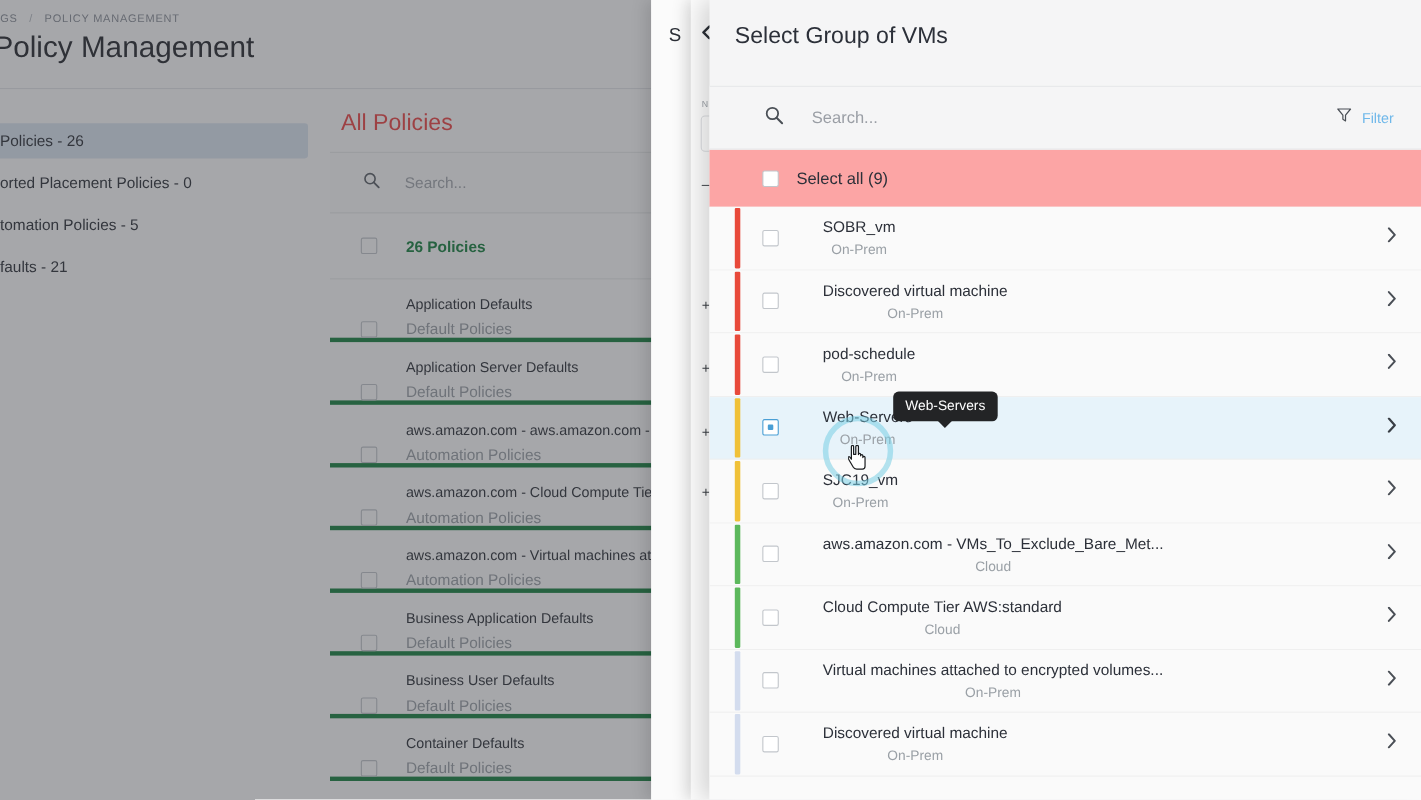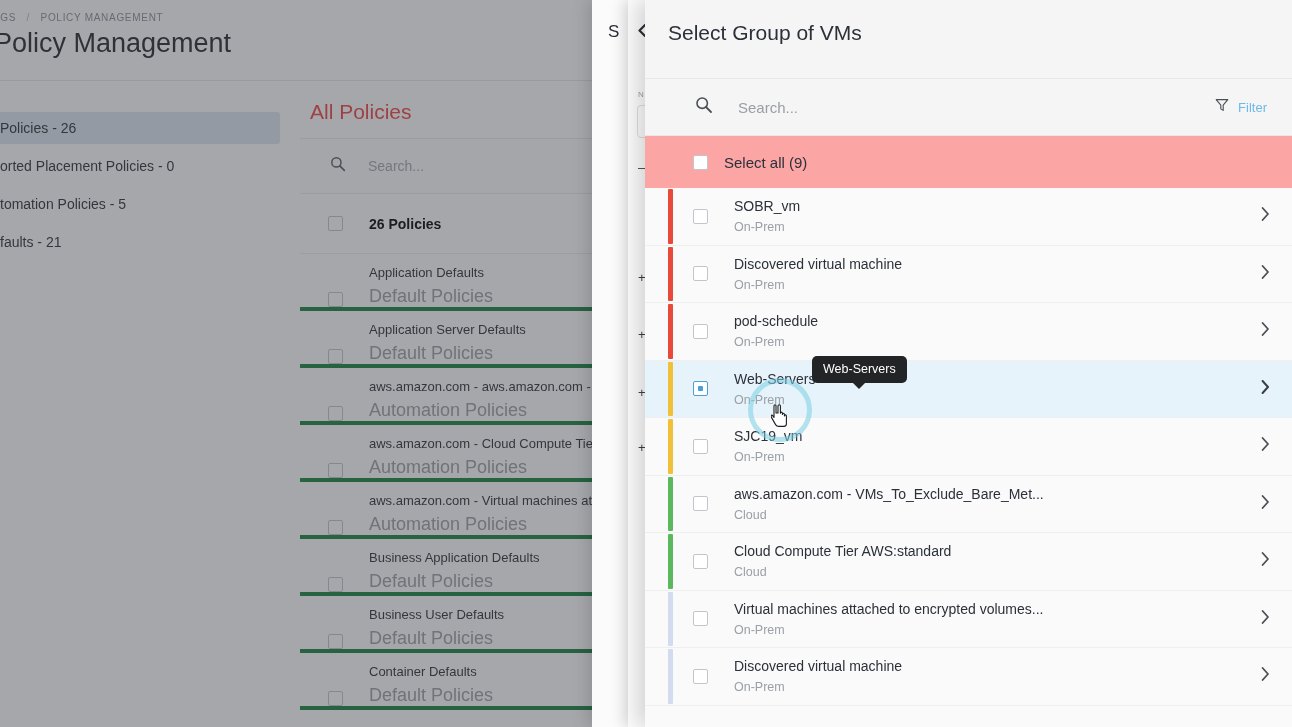"SOBR_vm" .vm-row .vtxt { margin-left: 26px -> 40px; text-align: none -> center }
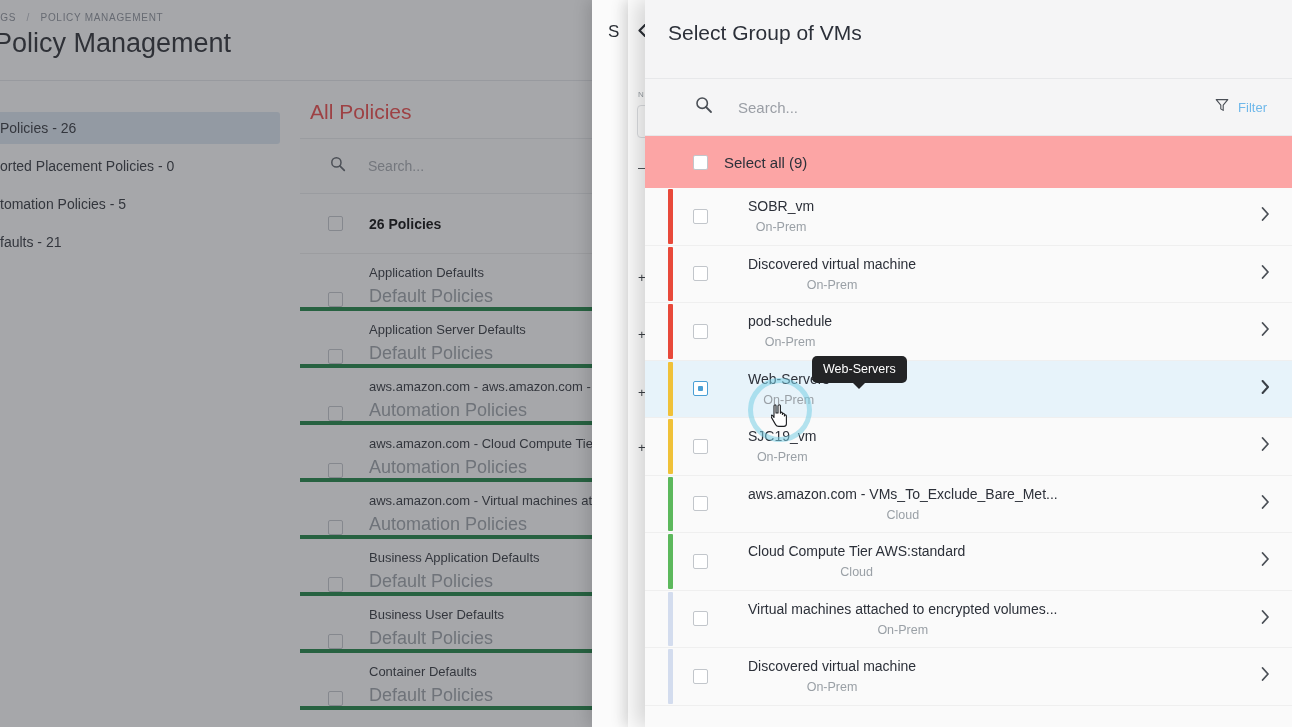"26 Policies" .pol-count-row .lbl { color: #000000 -> #15803d }
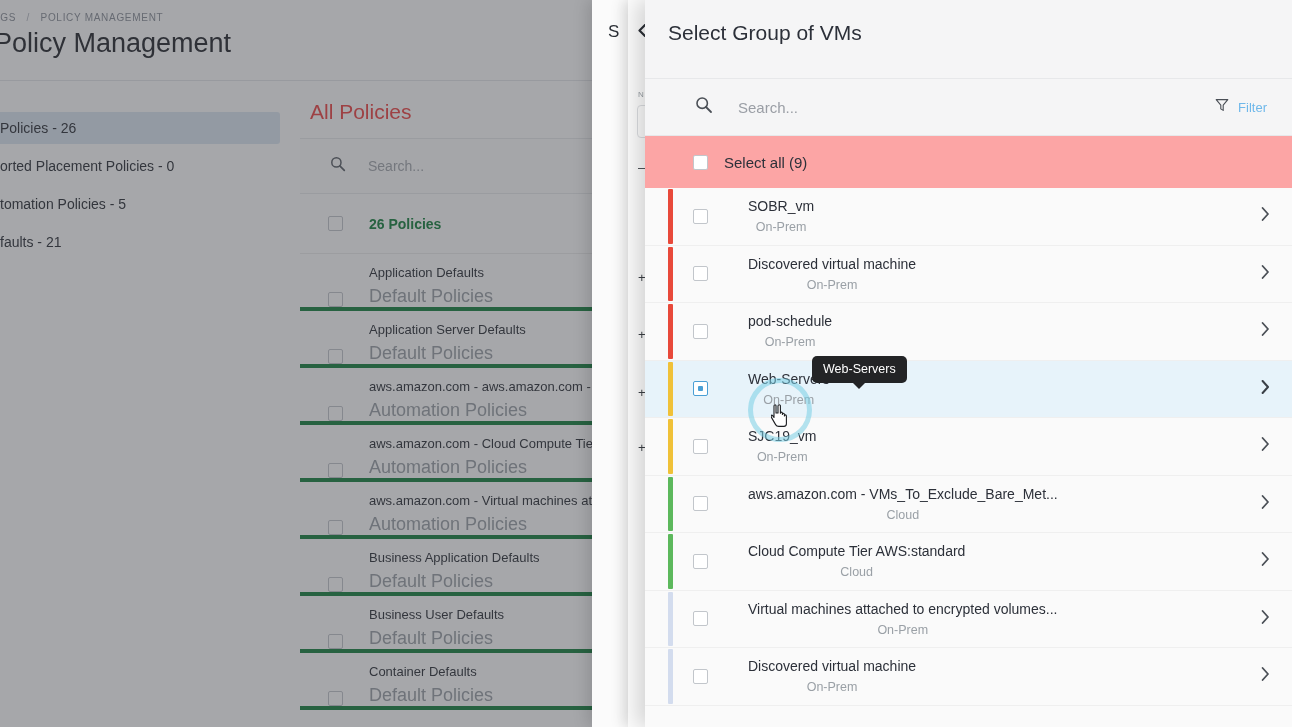"Default Policies" .pol-row .s { font-size: 18px -> 14px }
